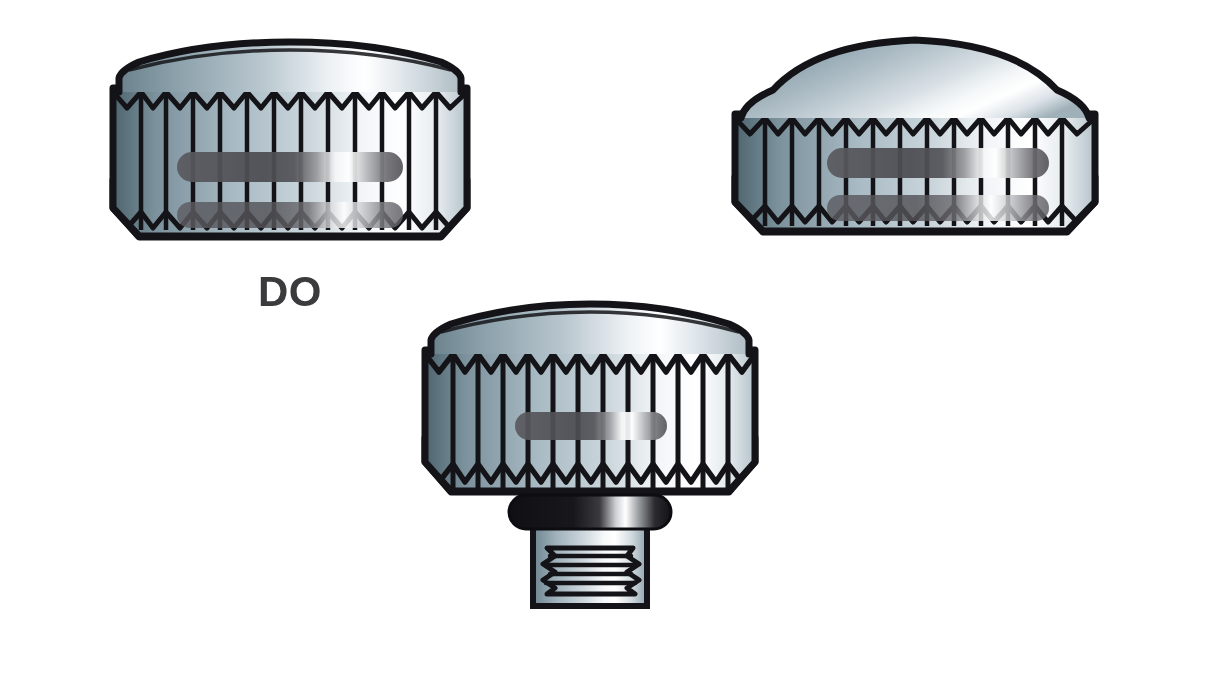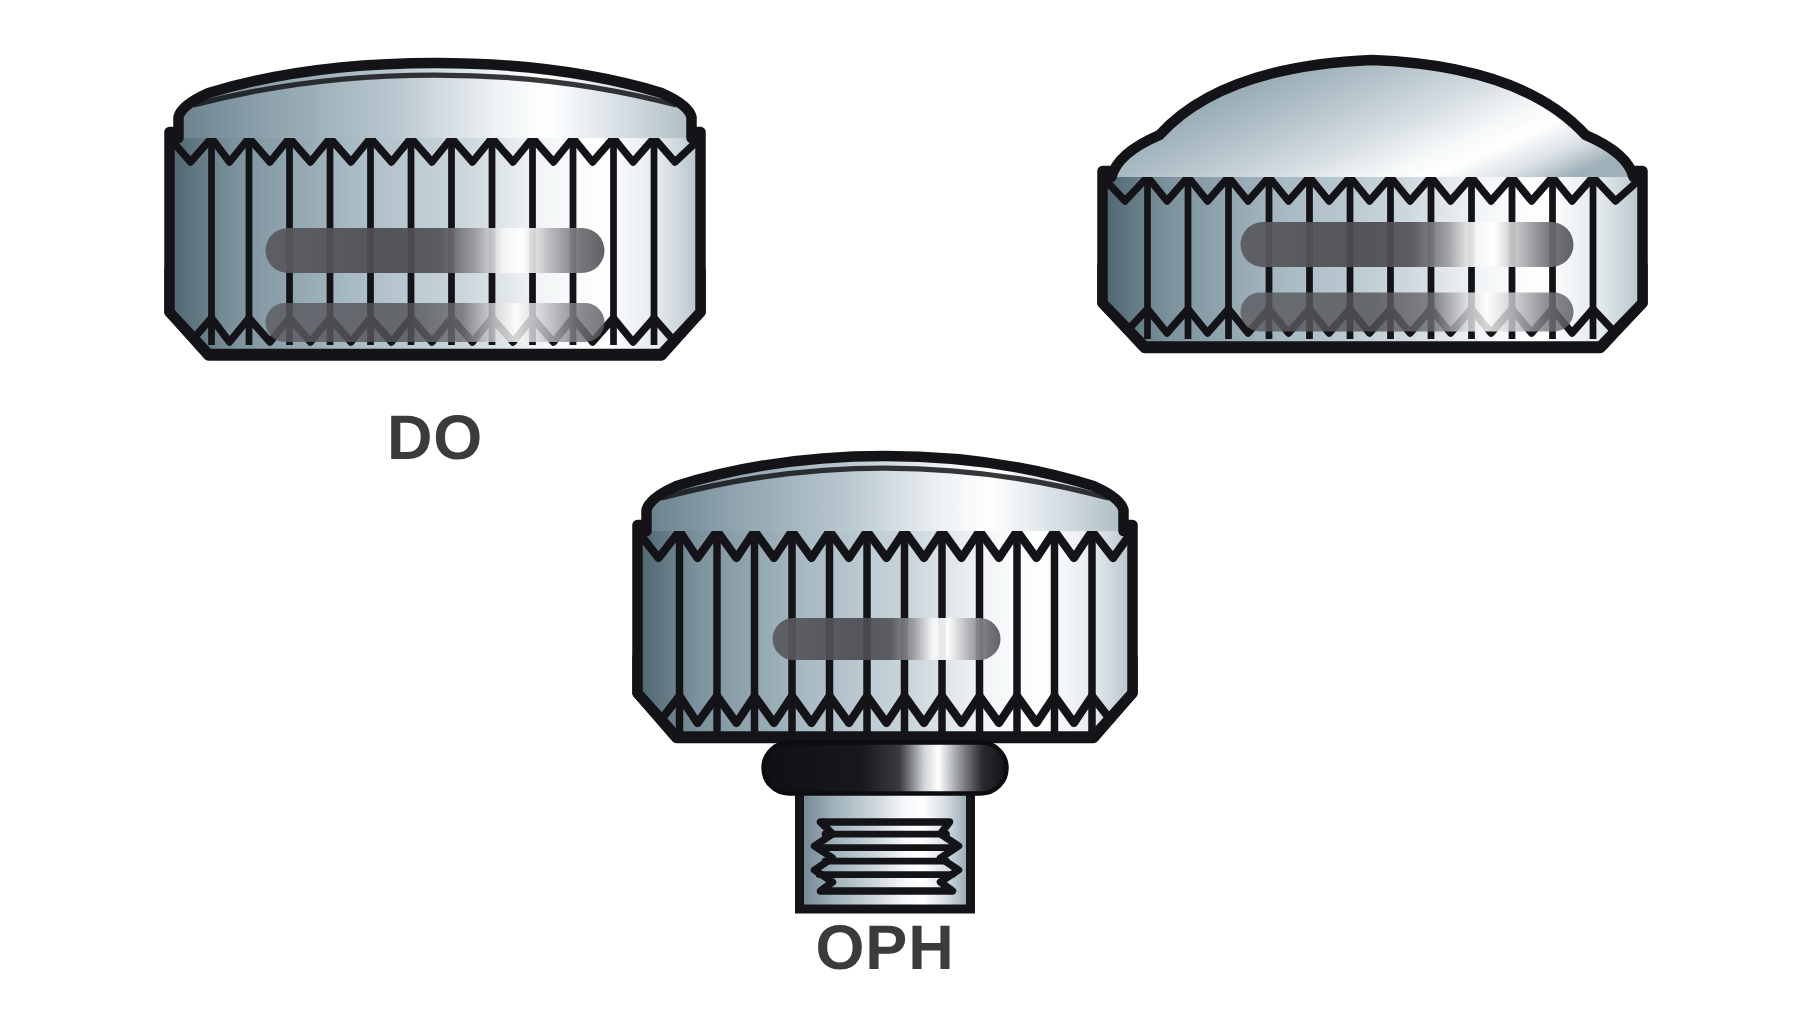"OPH" div.knob-label { html: <div>OPH</div> -> none }
